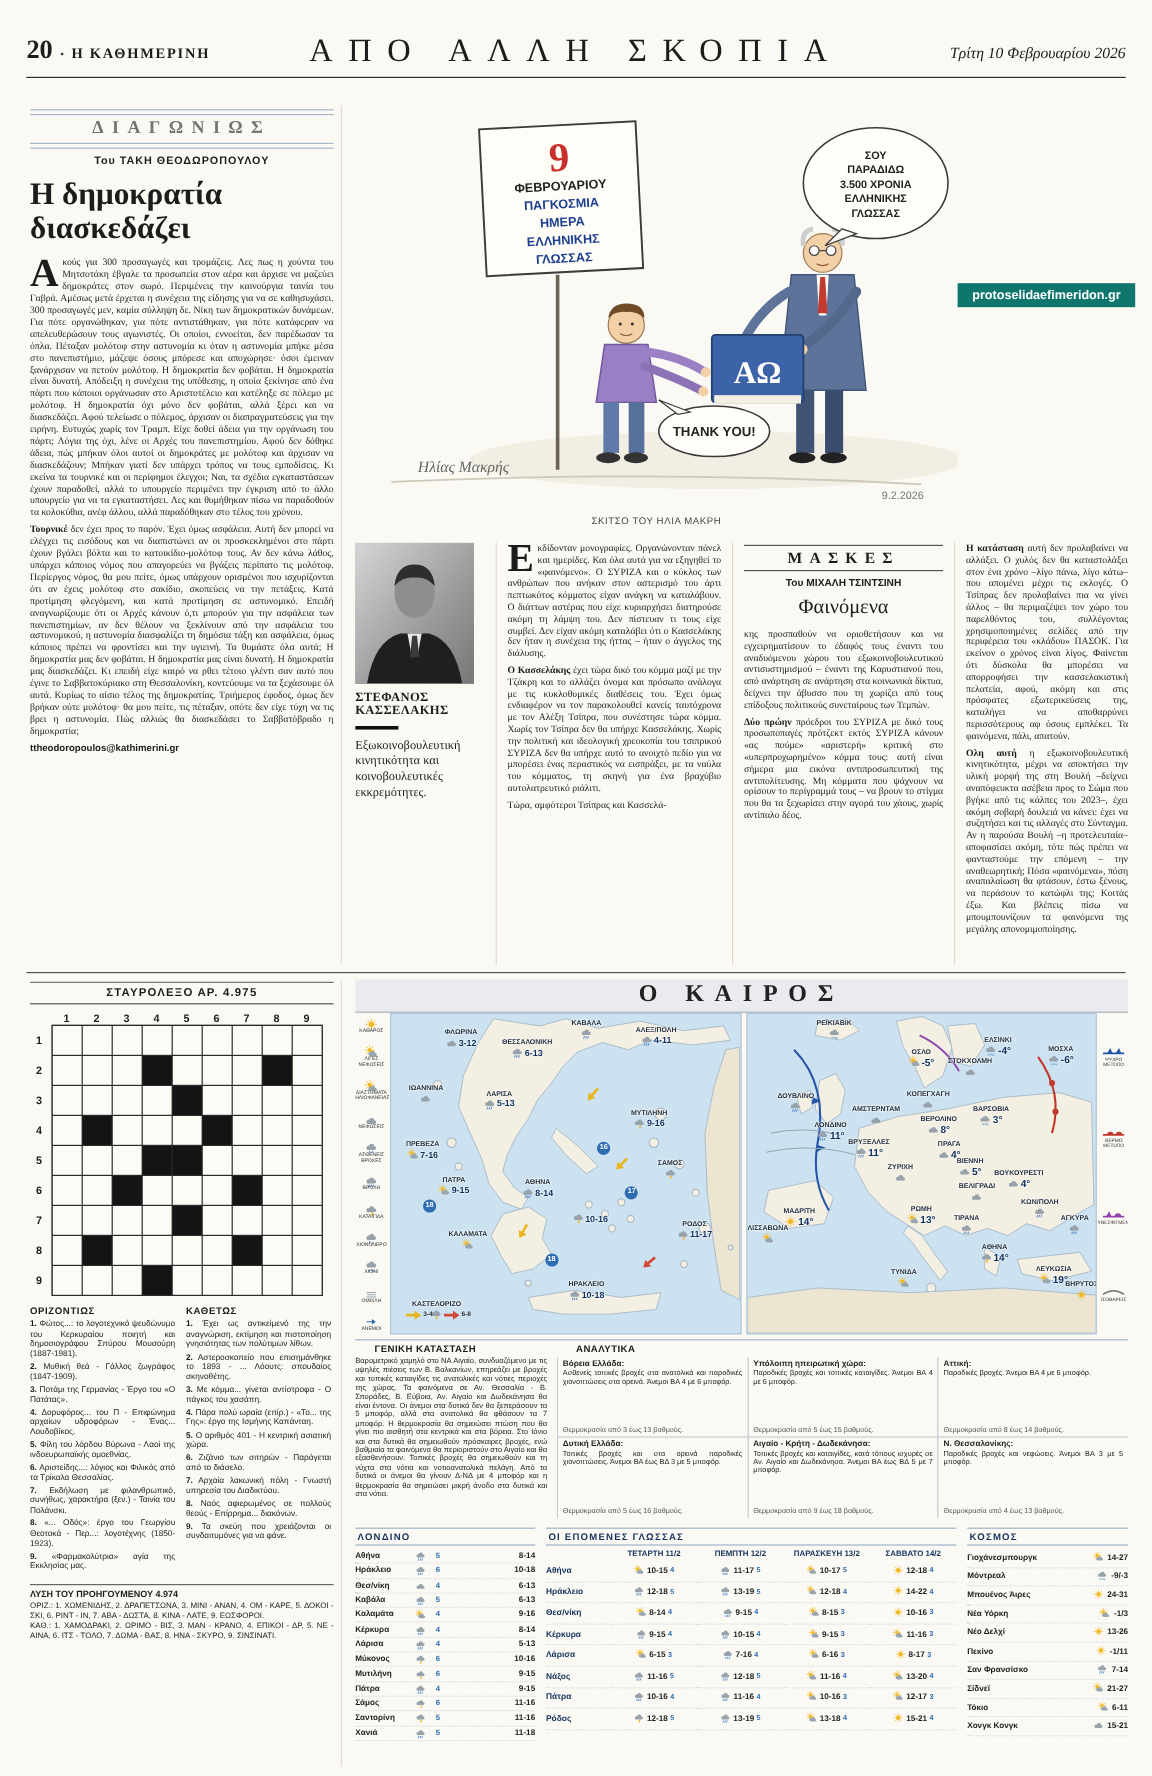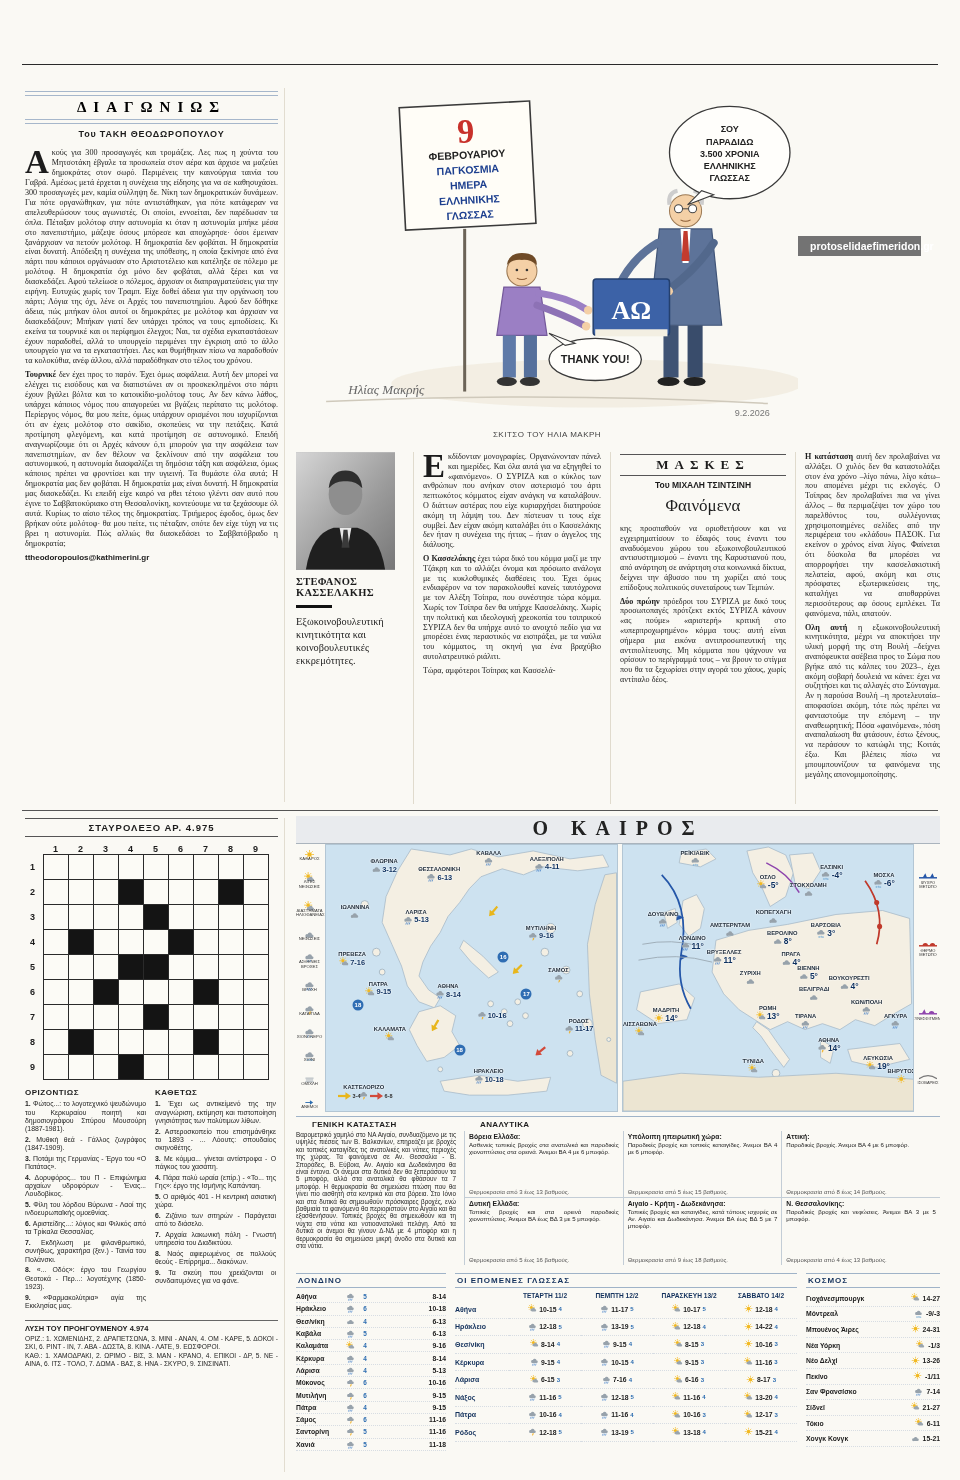"20" div.ph { html: none -> <div> <div> <span>20</span> <span>•</span> <span>Η ΚΑΘΗΜΕΡΙΝΗ</span> </div> <div>ΑΠΟ ΑΛΛΗ ΣΚΟΠΙΑ</div> <div>Τρίτη 10 Φεβρουαρίου 2026</div> </div> }
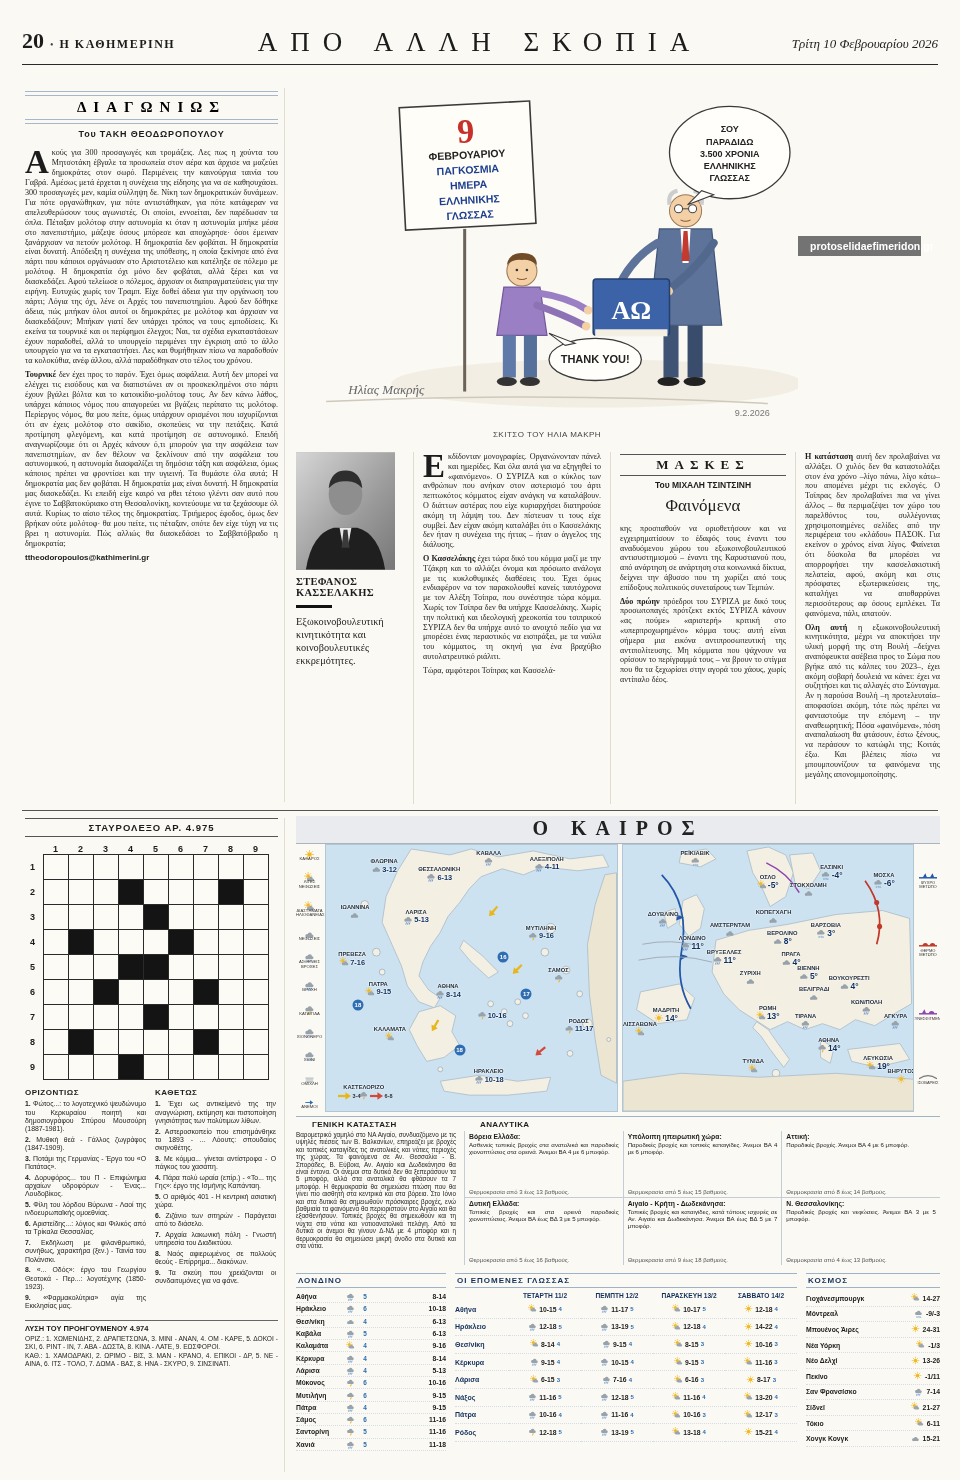"ΔΙΑΓΩΝΙΩΣ" .ktext { color: #000000 -> #737373 }
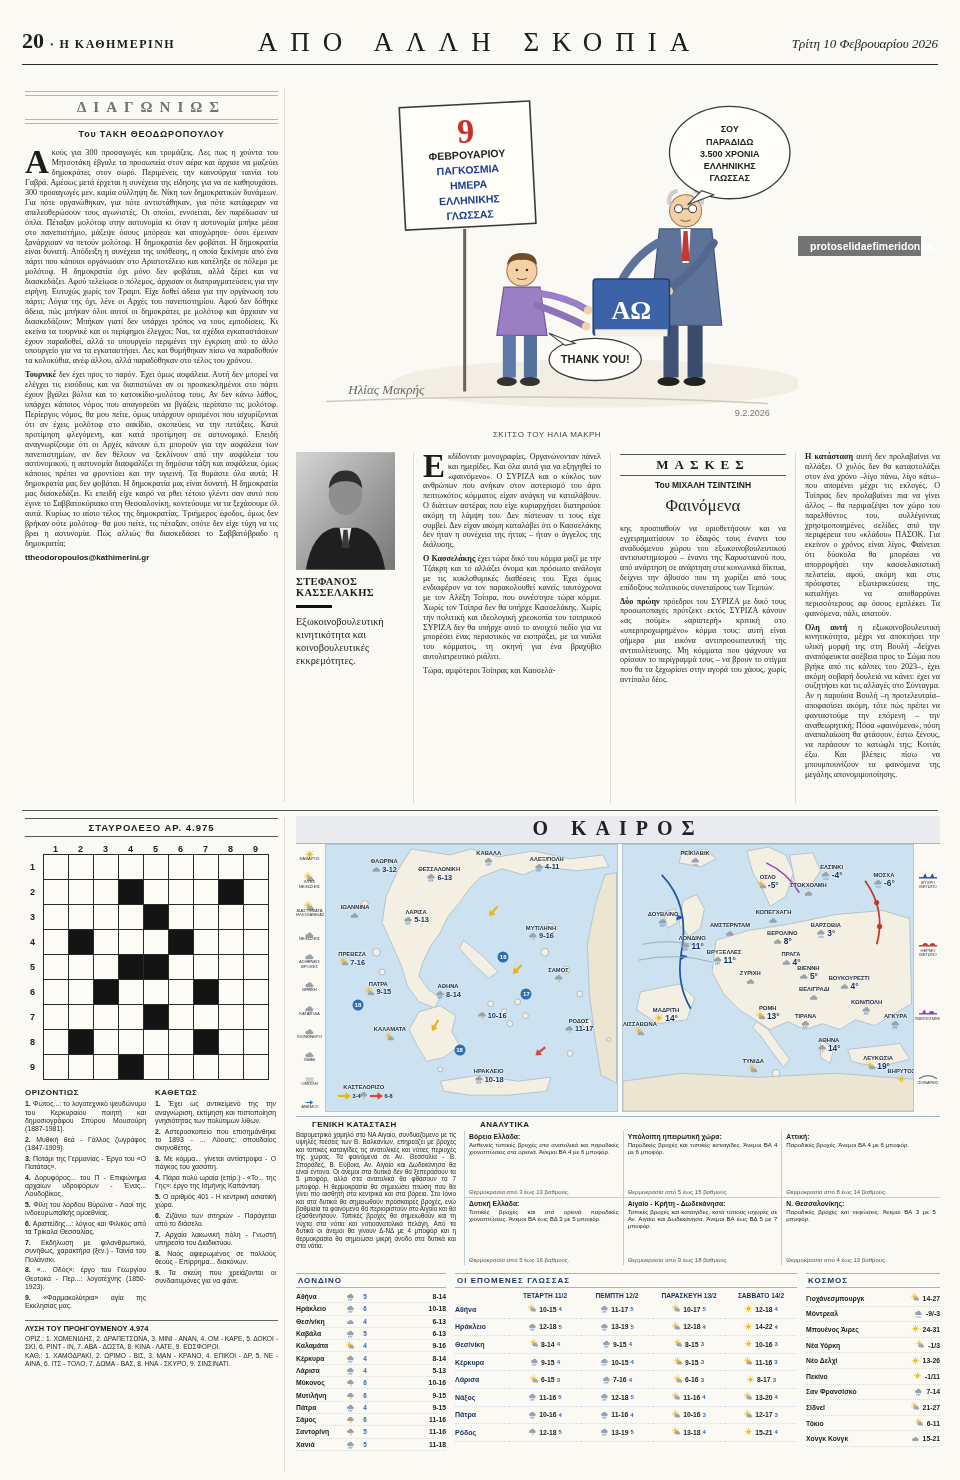"Η δημοκρατία διασκεδάζει" h1.d-title { html: none -> <h1>Η δημοκρατία διασκεδάζει</h1> }
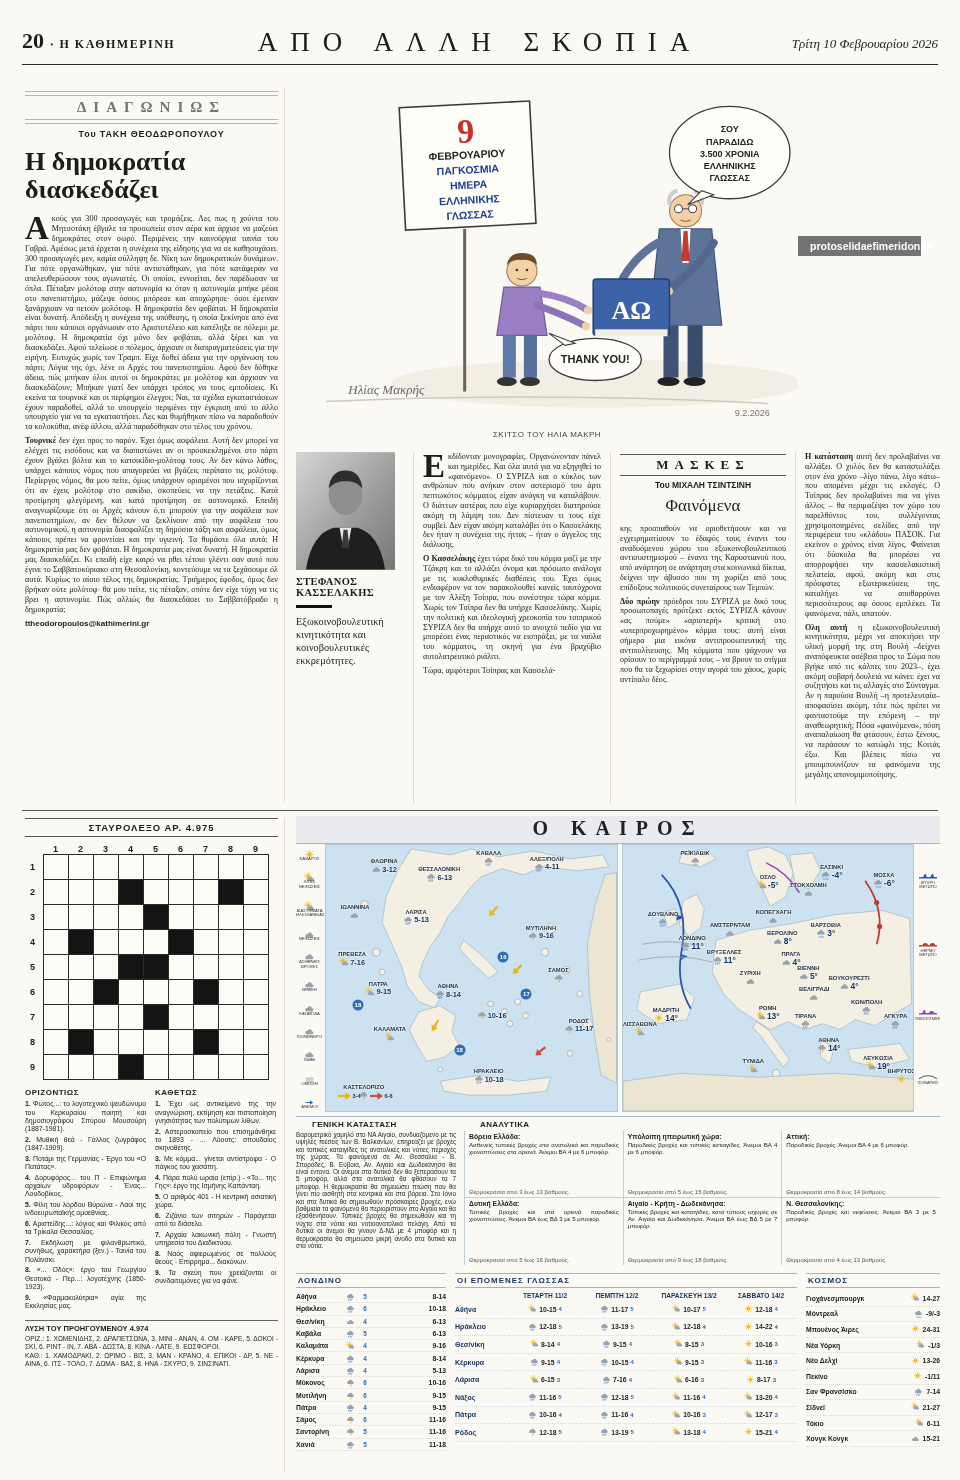"protoselidaefimeridon.gr" .watermark { background: #737373 -> #0f766e; width: 123px -> 148px }
